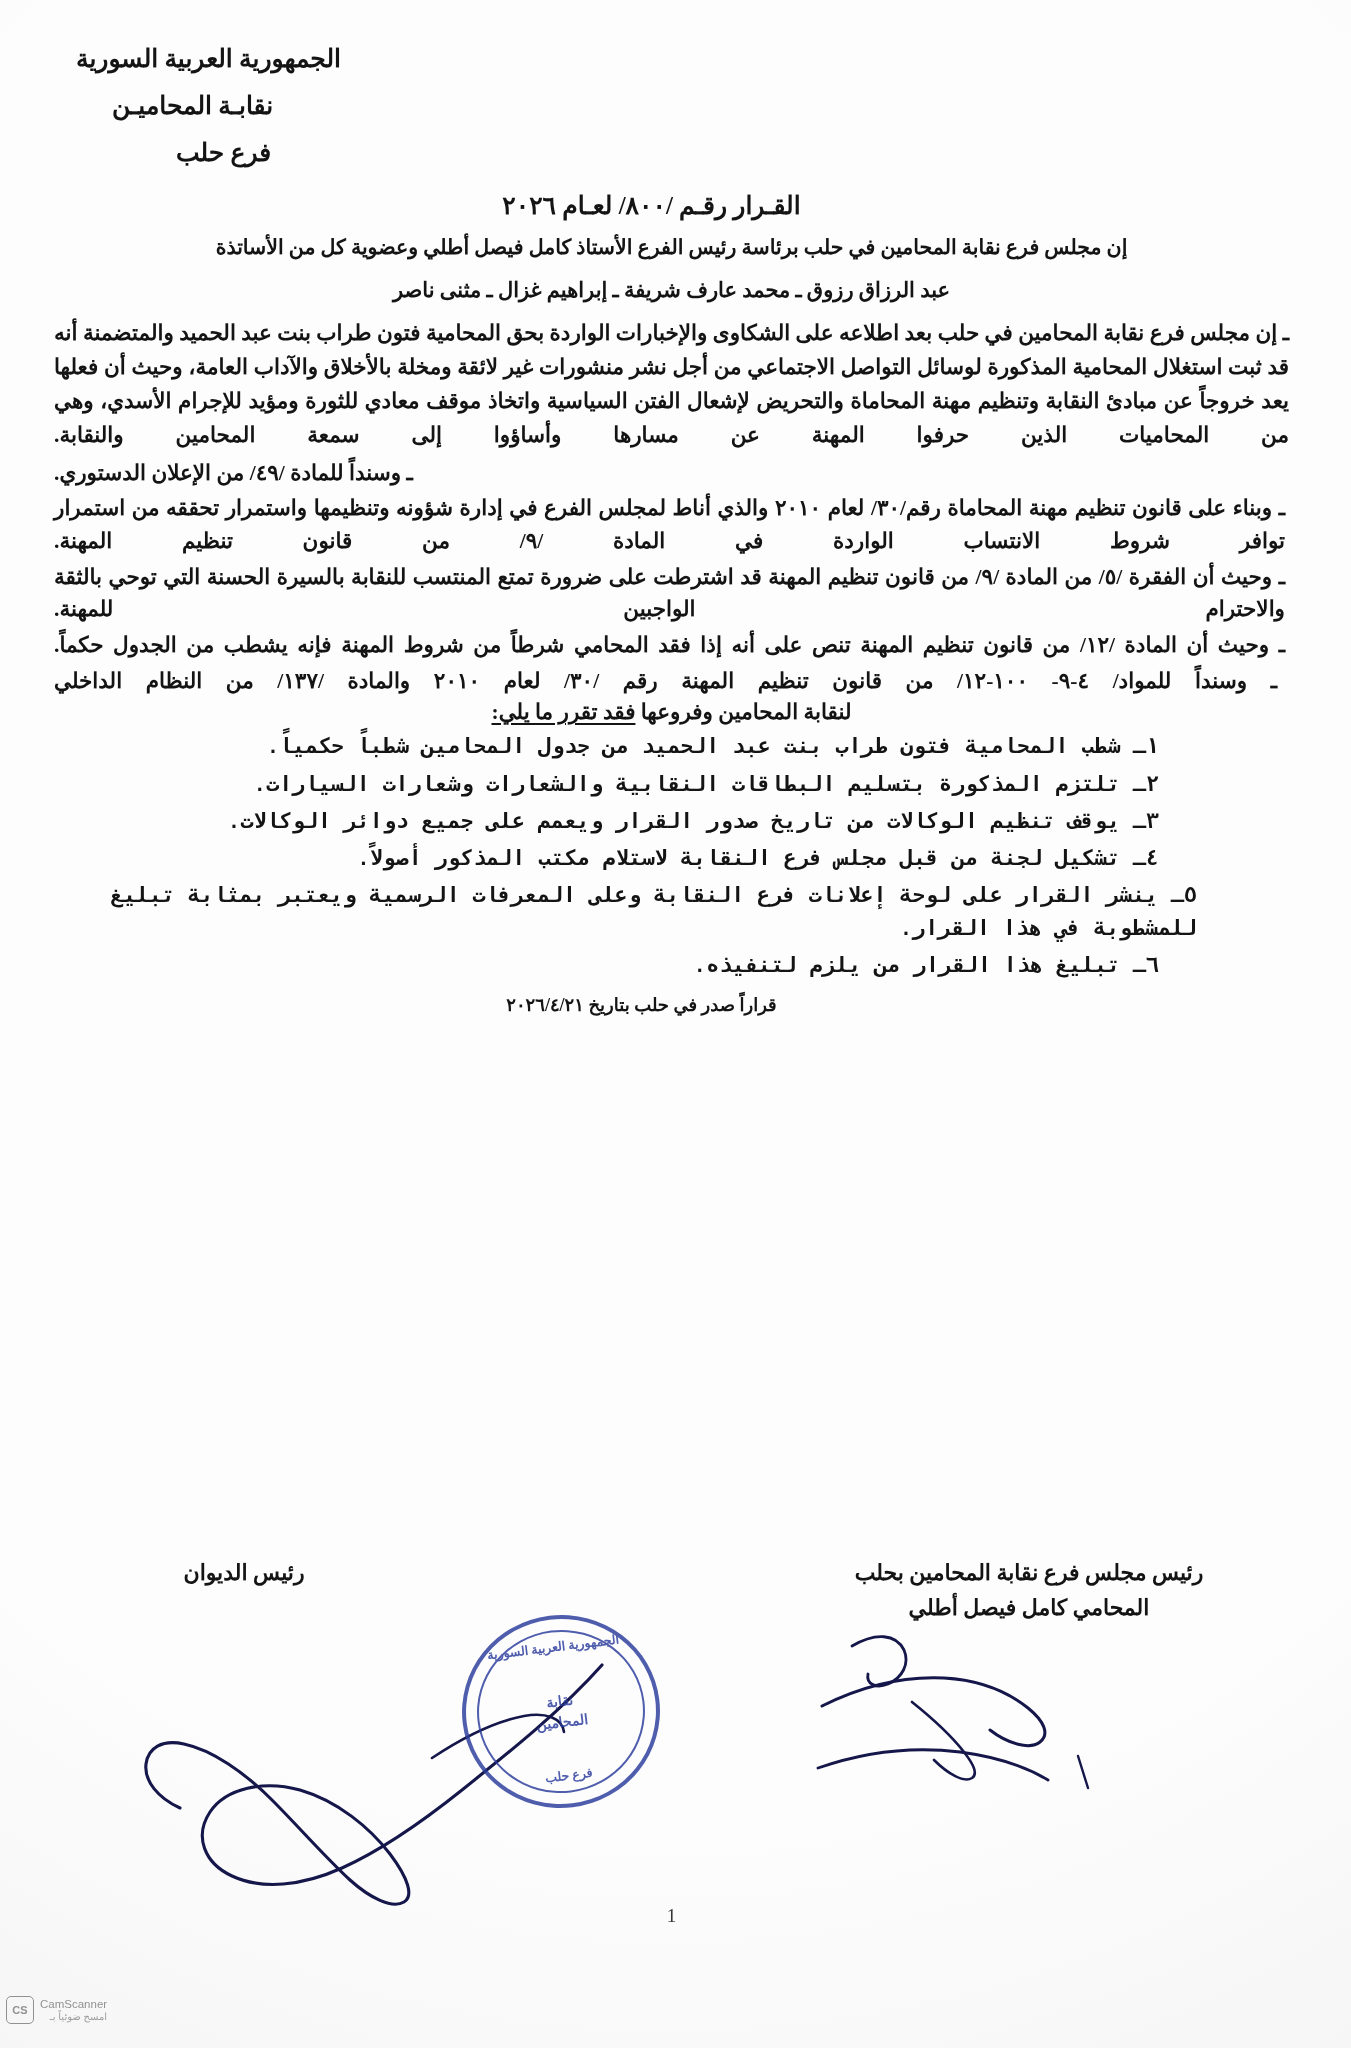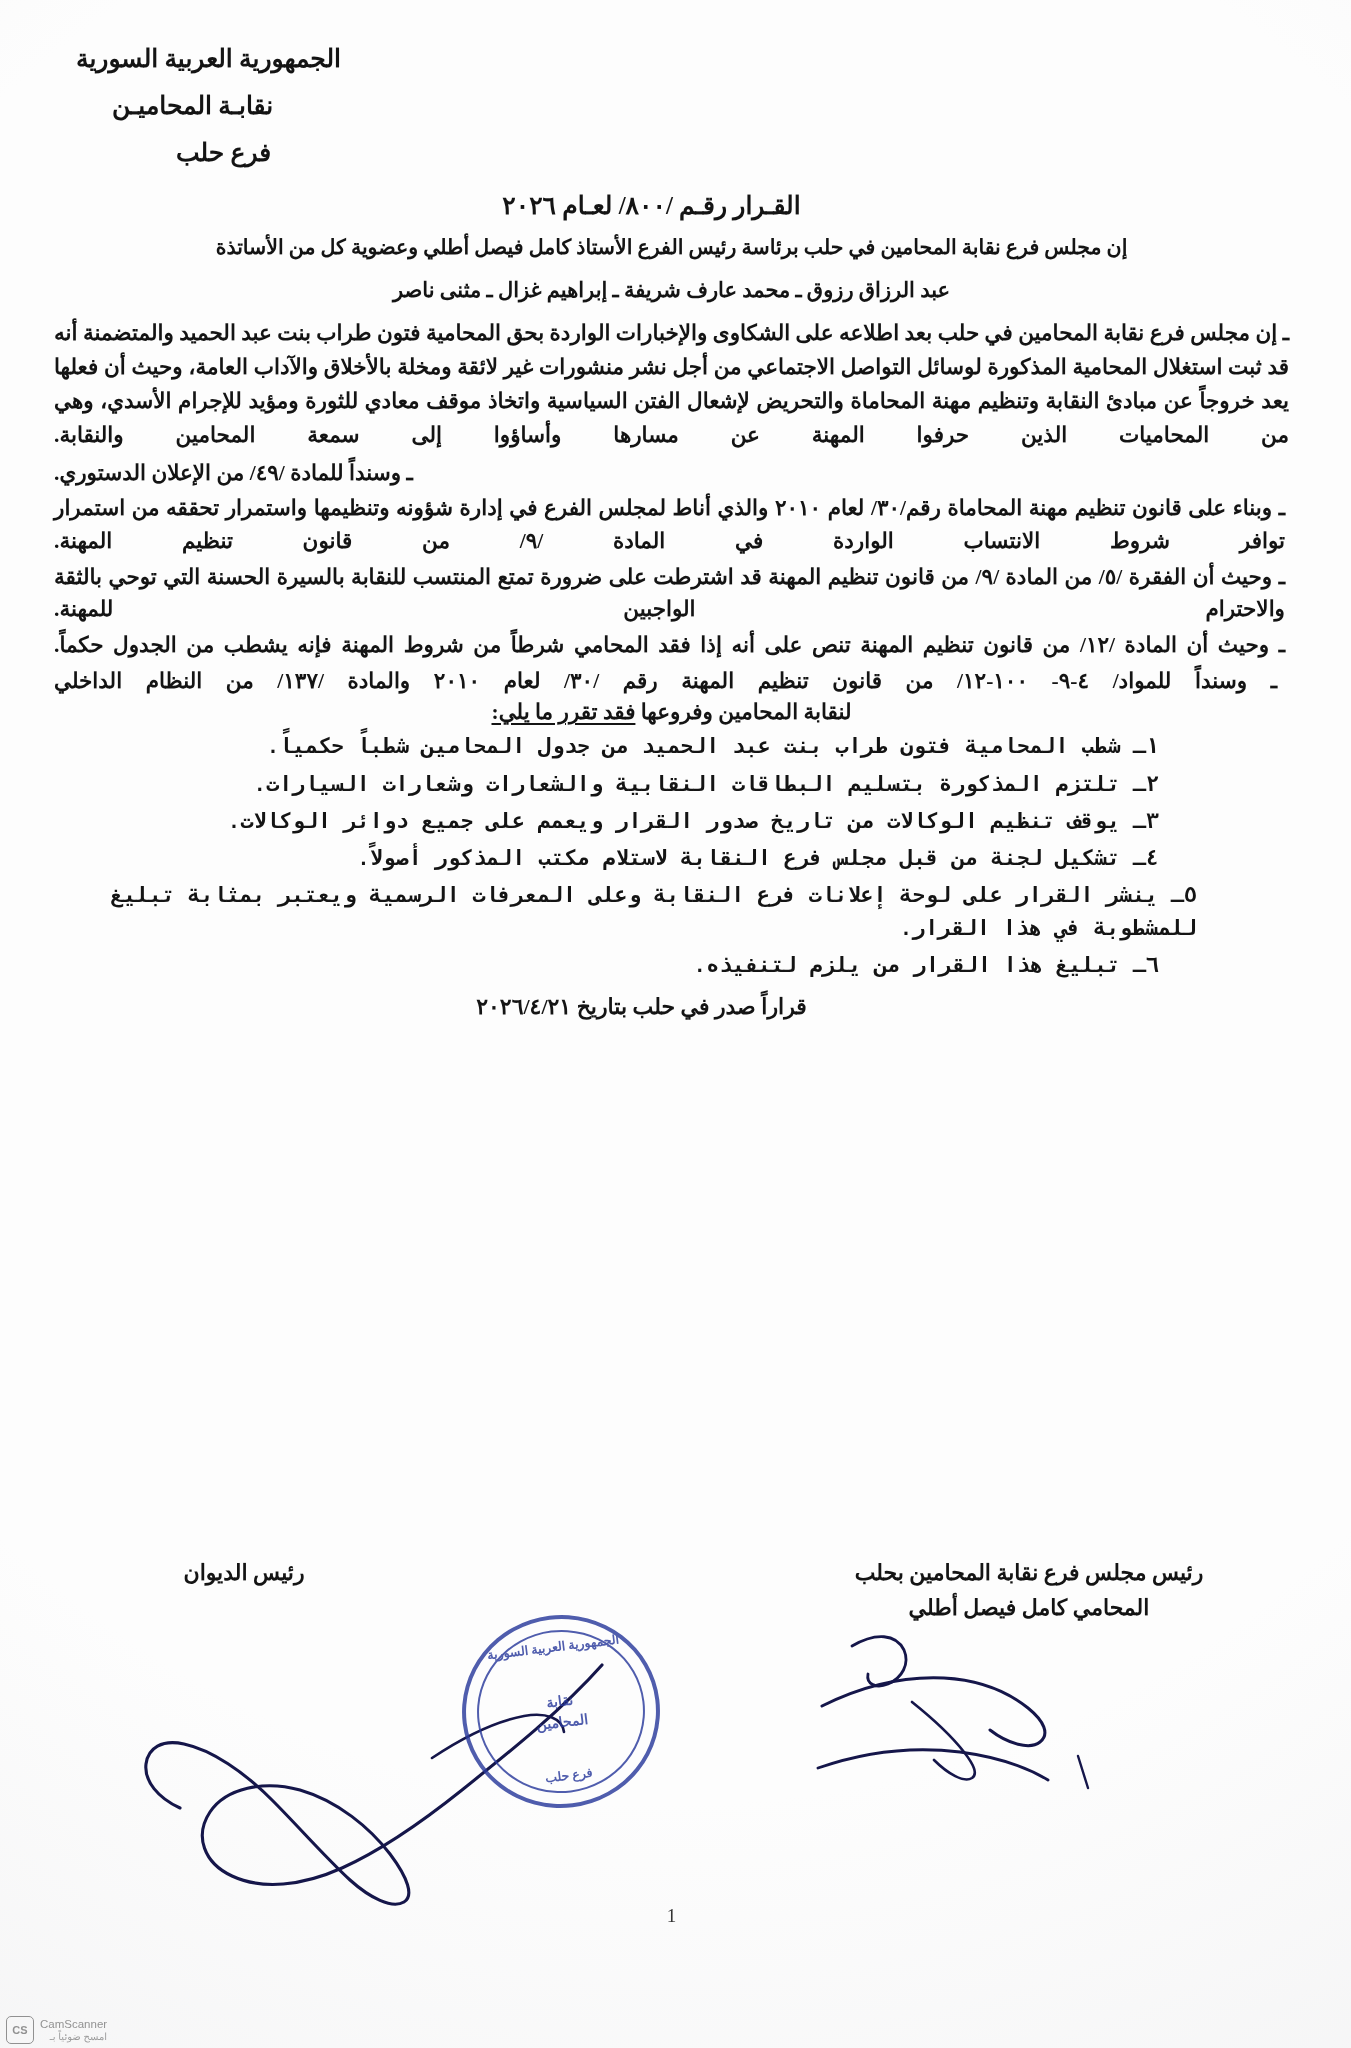"قراراً صدر في حلب بتاريخ" .issued-line { font-size: 22px -> 18px }
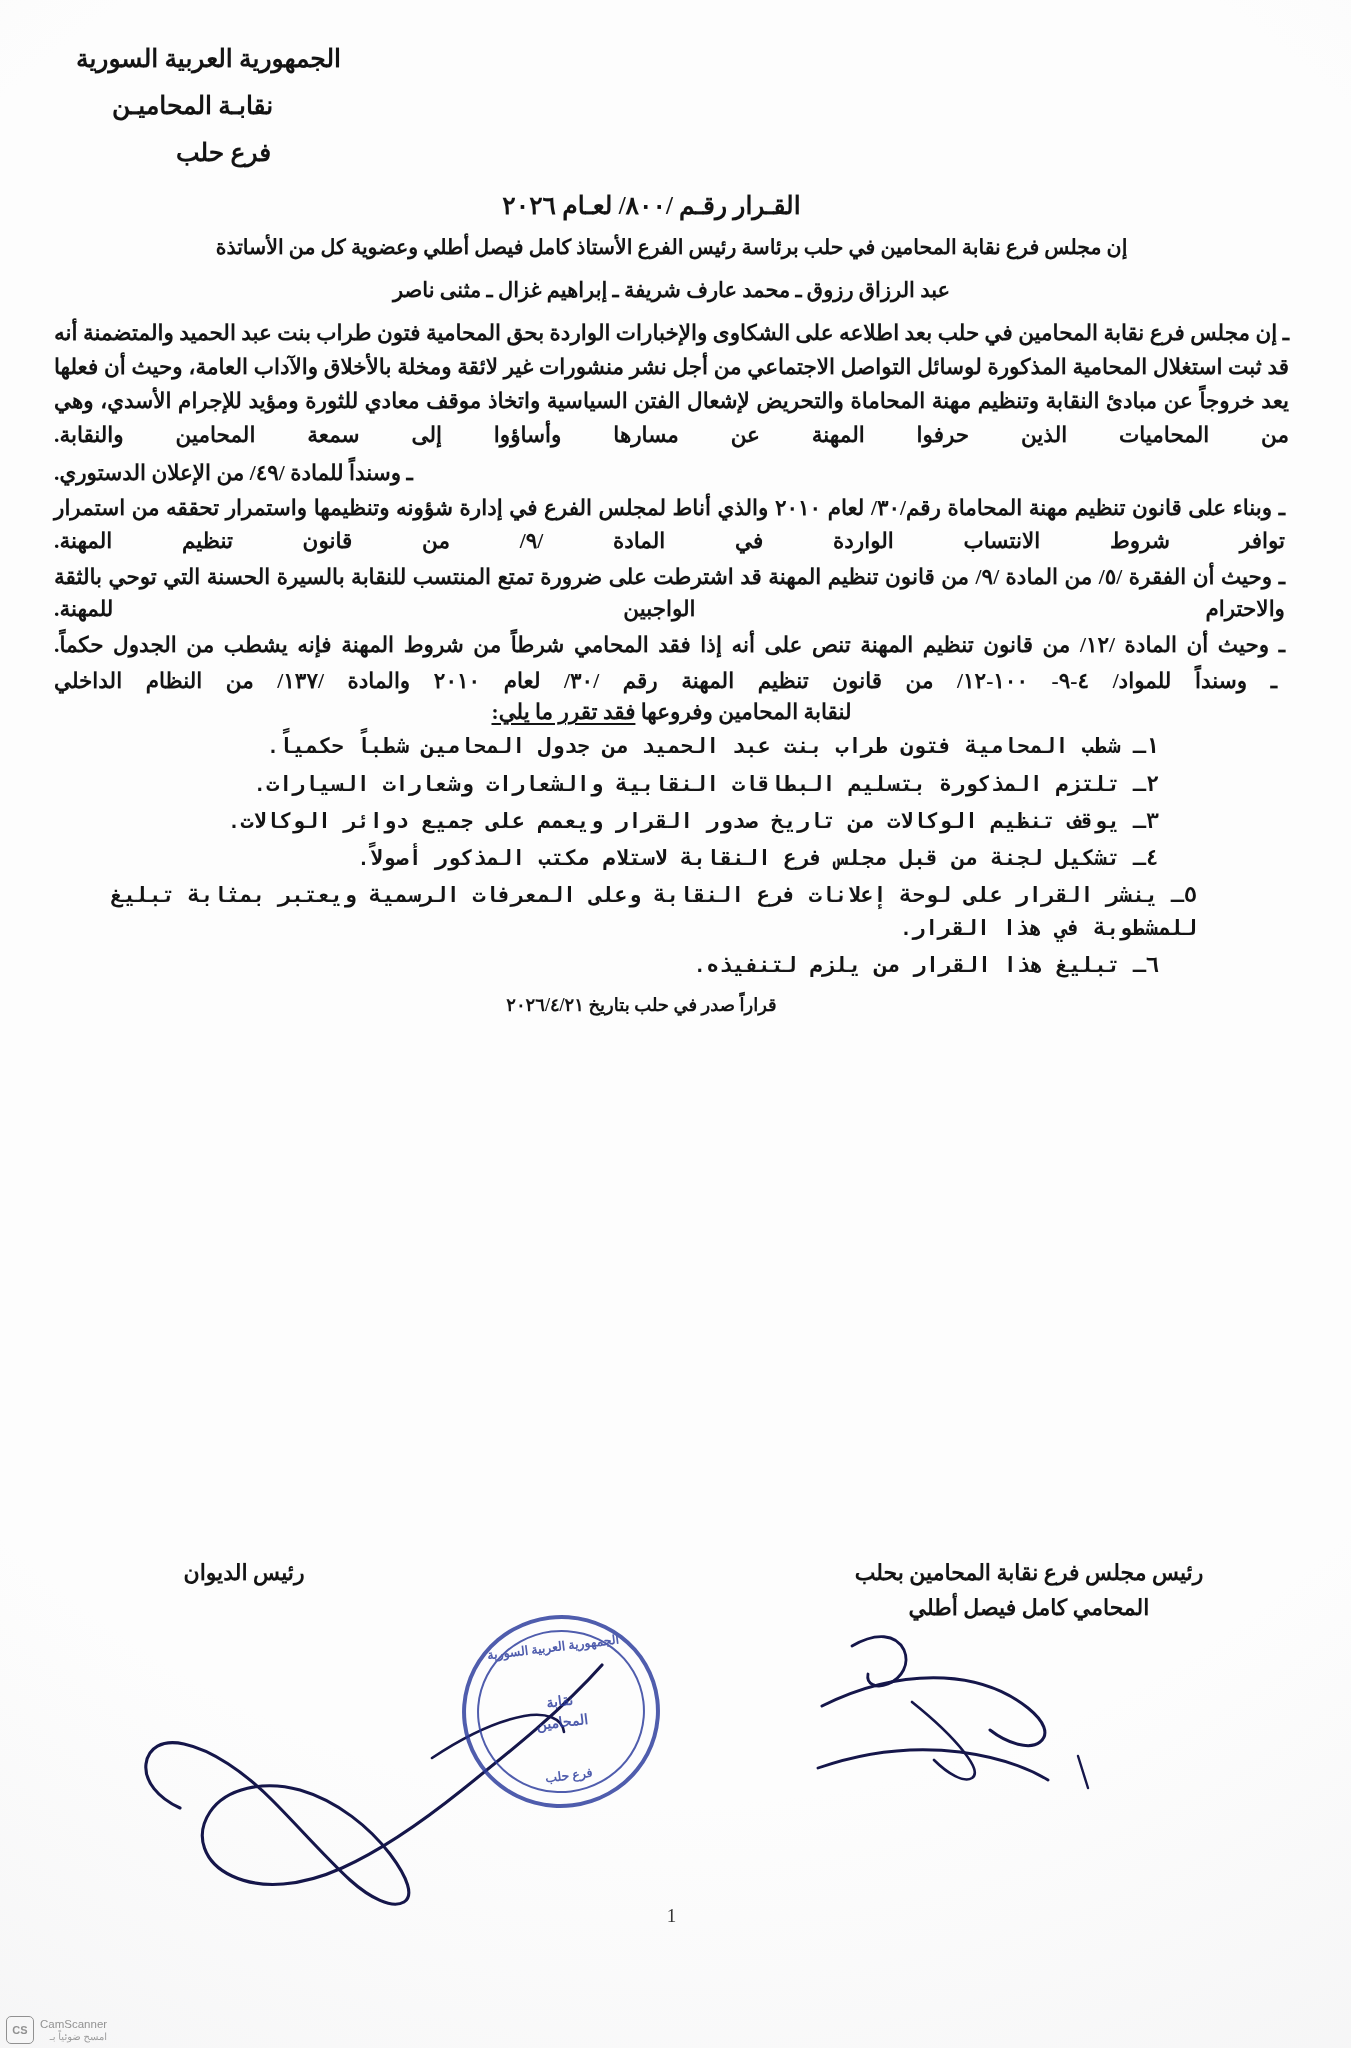"CS" .camscanner { bottom: 4px -> 24px }
